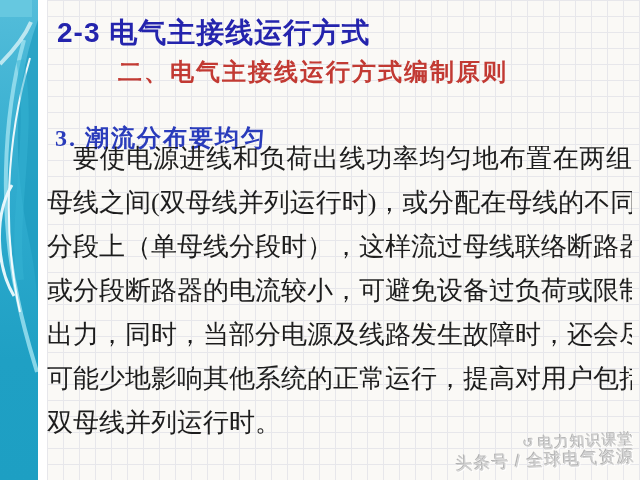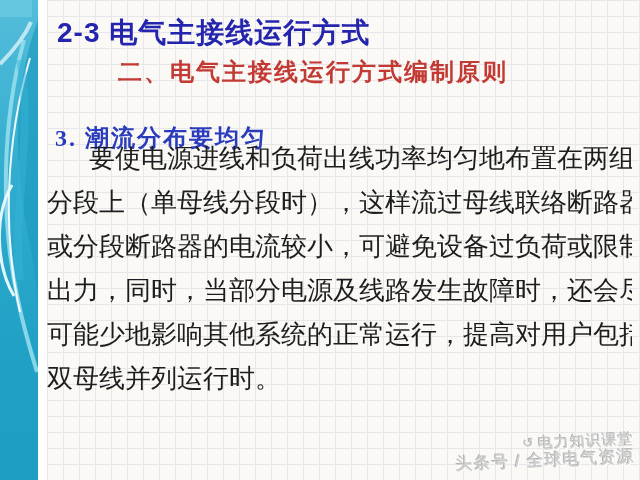"要使电源进线和负荷出线功率均匀地布置在两组" .body-line.first { padding-left: 42px -> 26px }
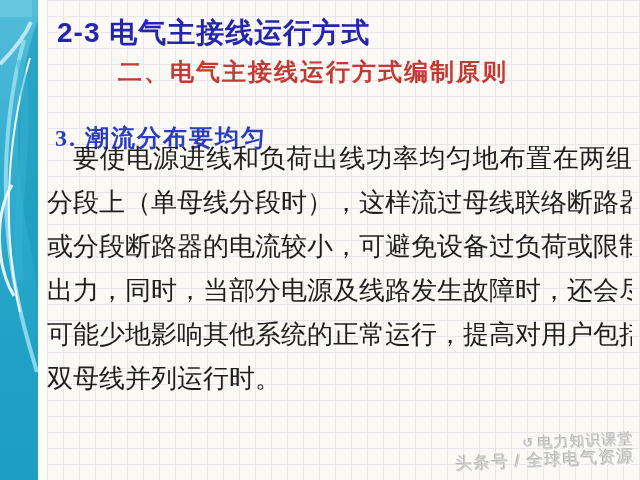"母线之间(双母线并列运行时)，或分配在母线的不同" div.body-line { html: none -> <div>母线之间(双母线并列运行时)，或分配在母线的不同</div> }
